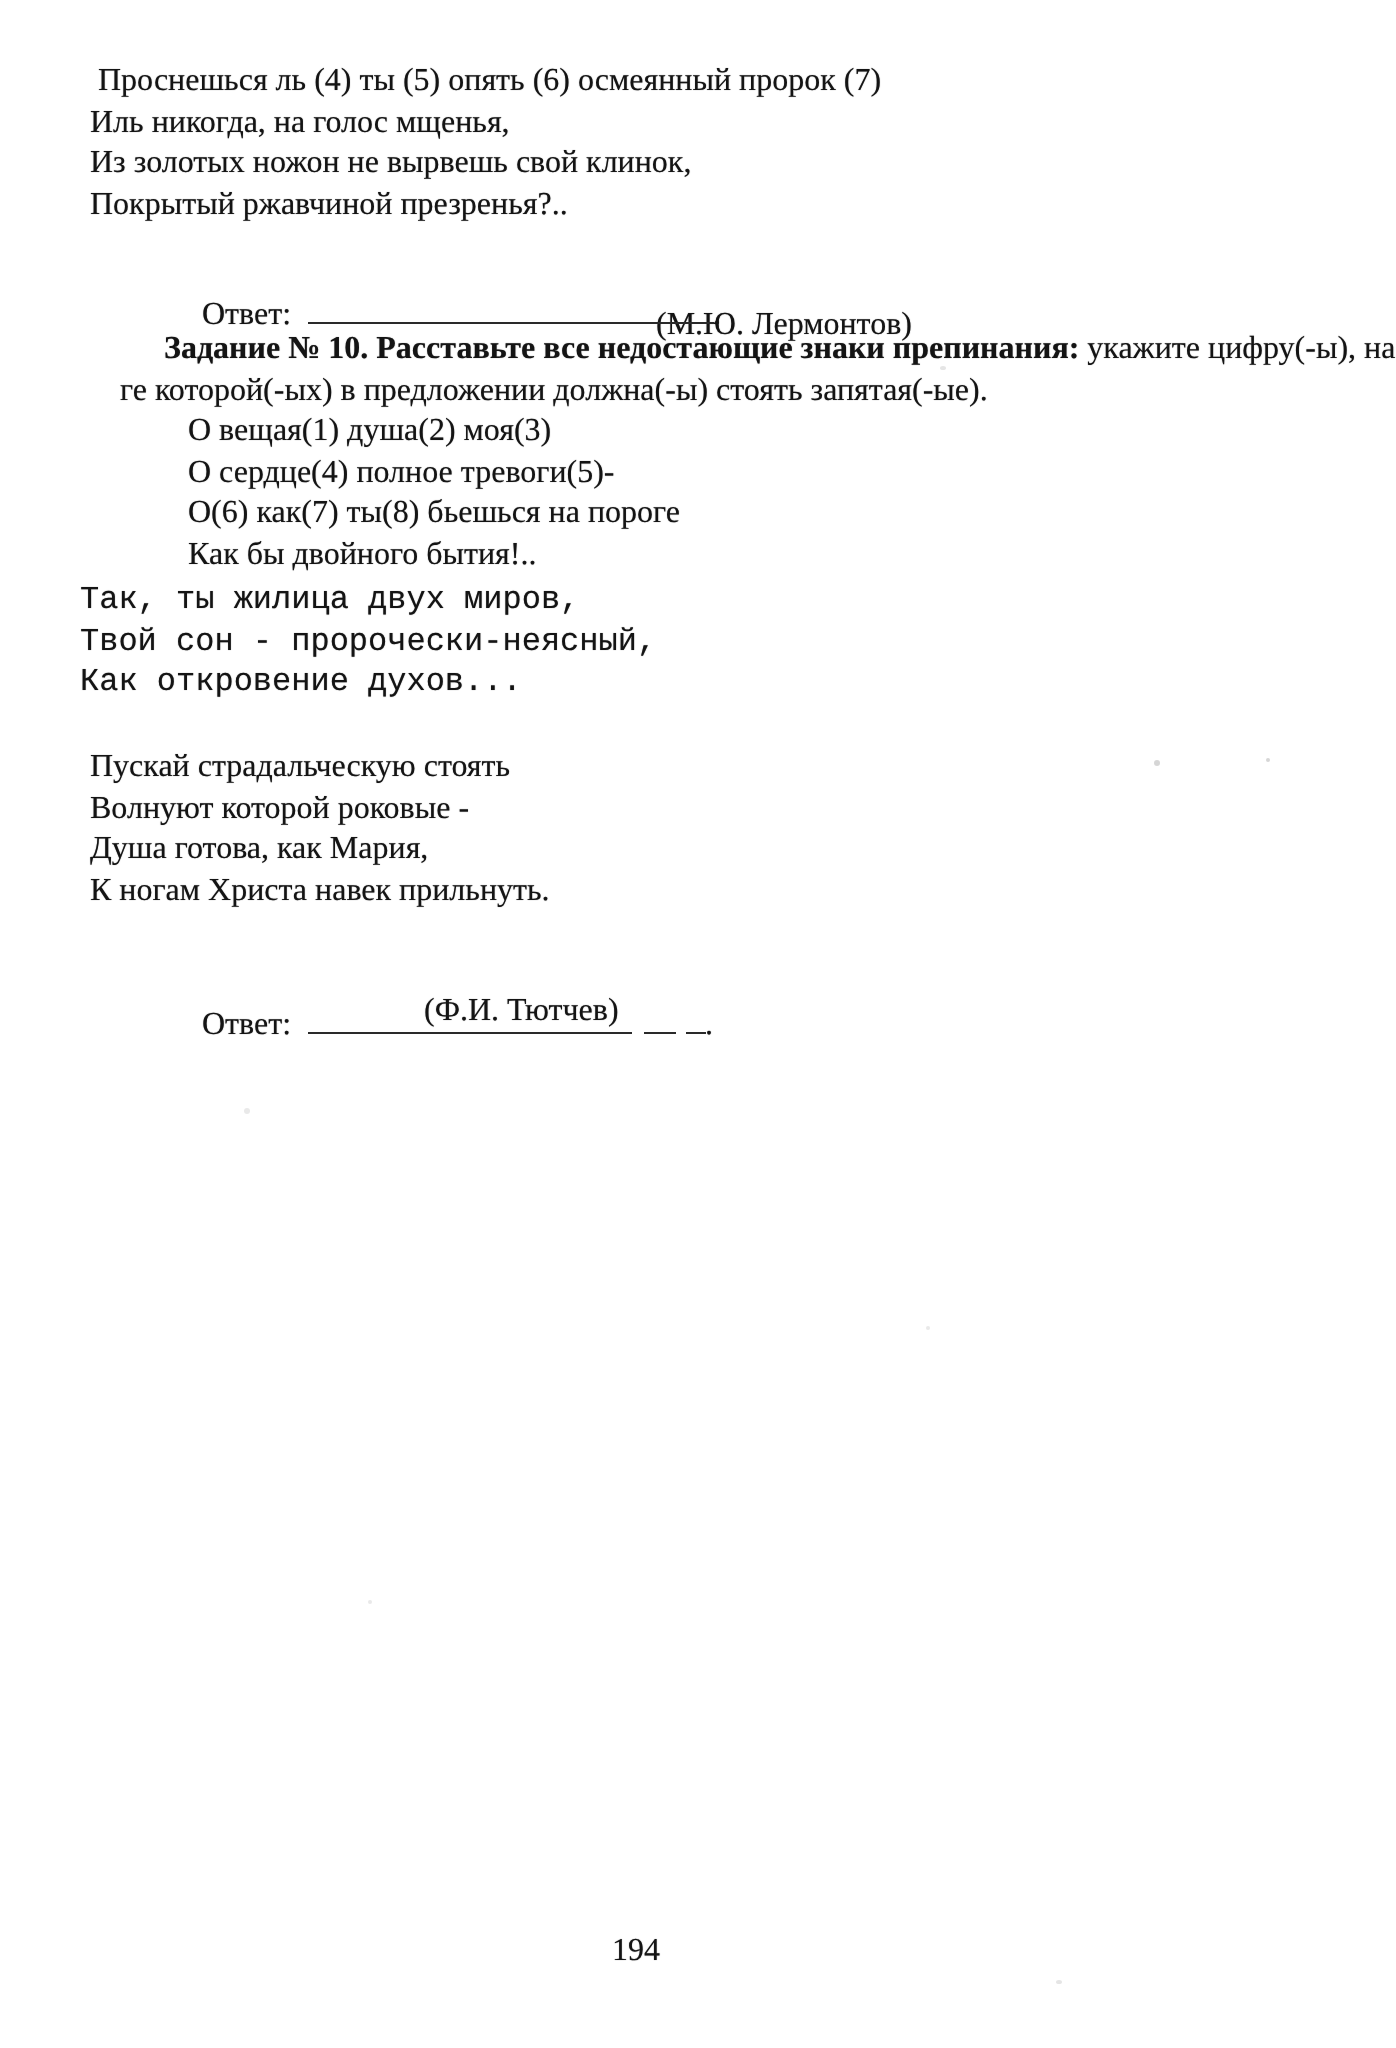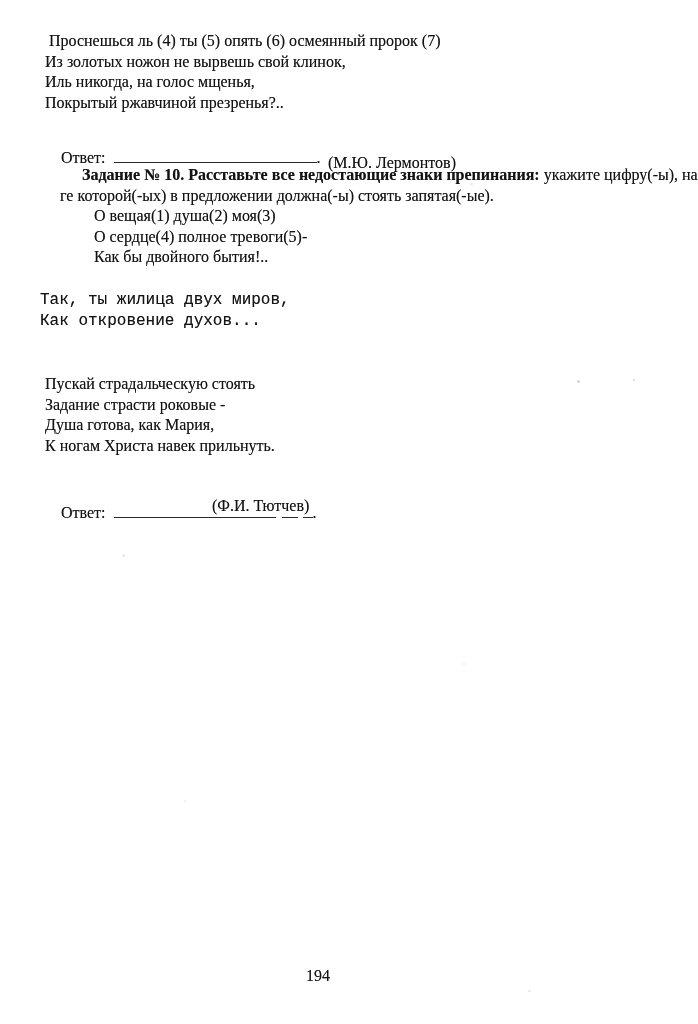"Из золотых ножон не вырвешь" div.pline { order: before "Иль никогда, на голос мщенья," -> after "Иль никогда, на голос мщенья," }
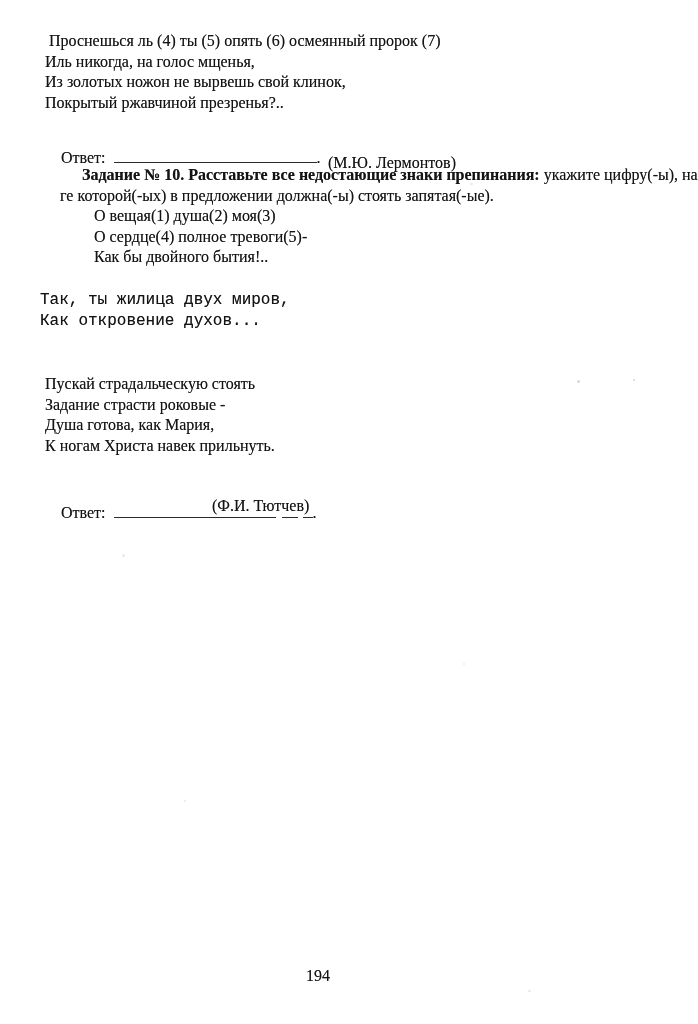"Ответ:" .ans-label { margin-left: none -> 40px }
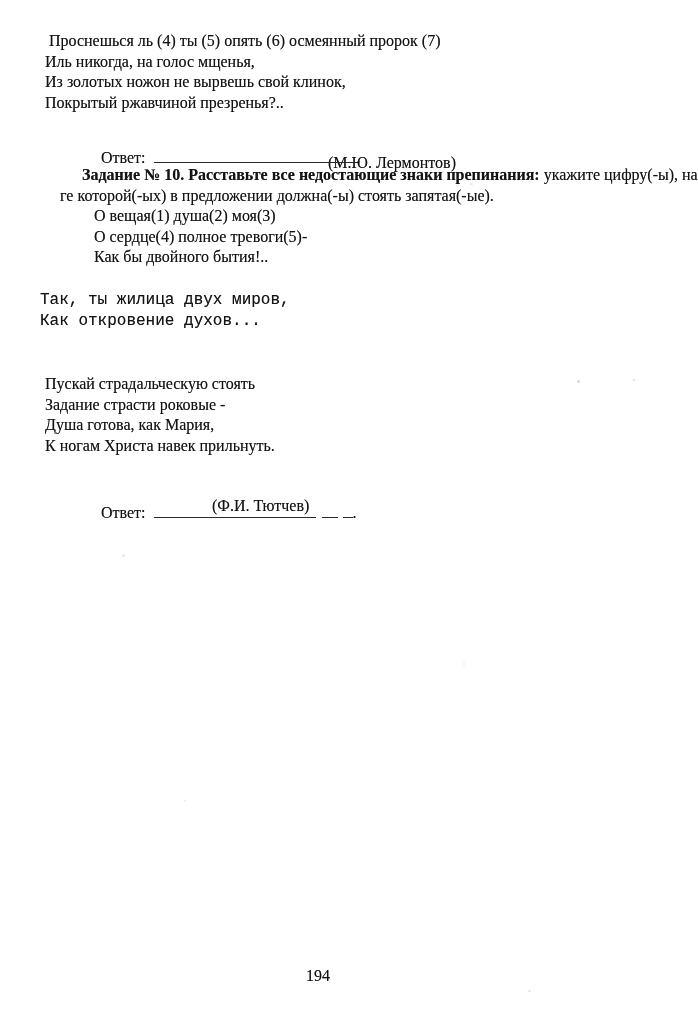"О(6) как(7) ты(8) бьешься на" div.pline { html: none -> <div>О(6) как(7) ты(8) бьешься на пороге</div> }
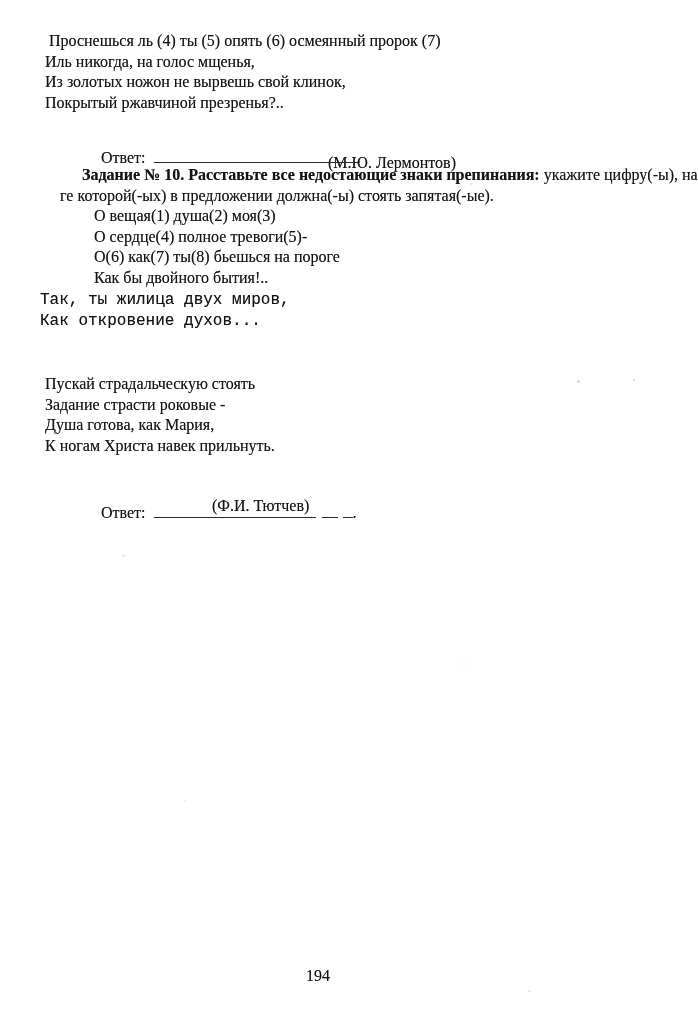"Твой сон - пророчески-неясный," div.pline { html: none -> <div>Твой сон - пророчески-неясный,</div> }
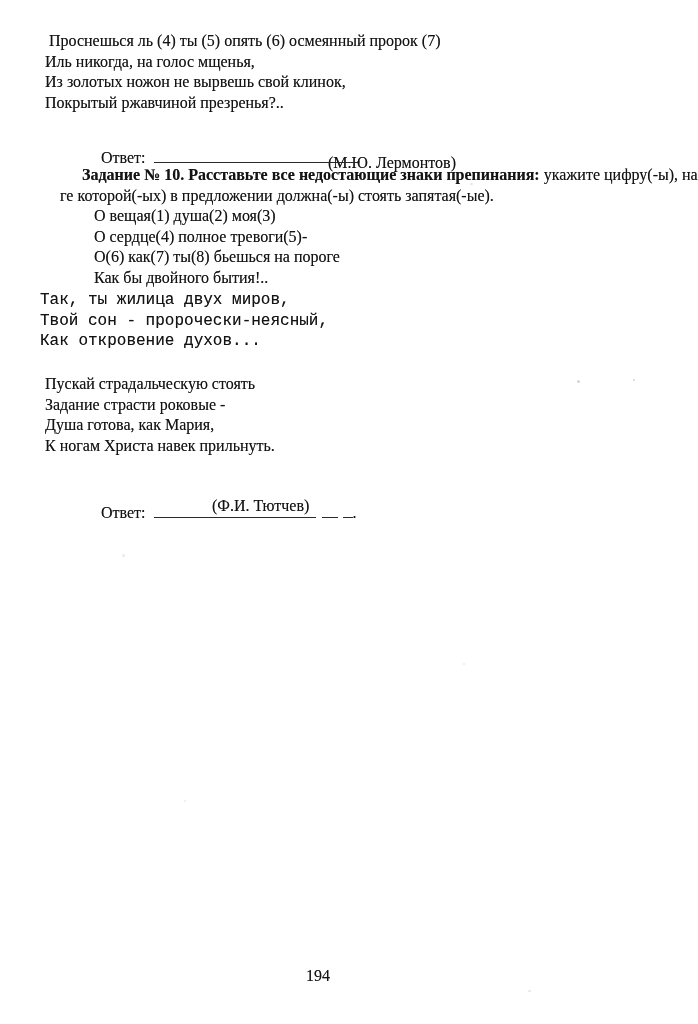"Задание страсти роковые -" div.pline { text: Задание страсти -> Волнуют которой }
